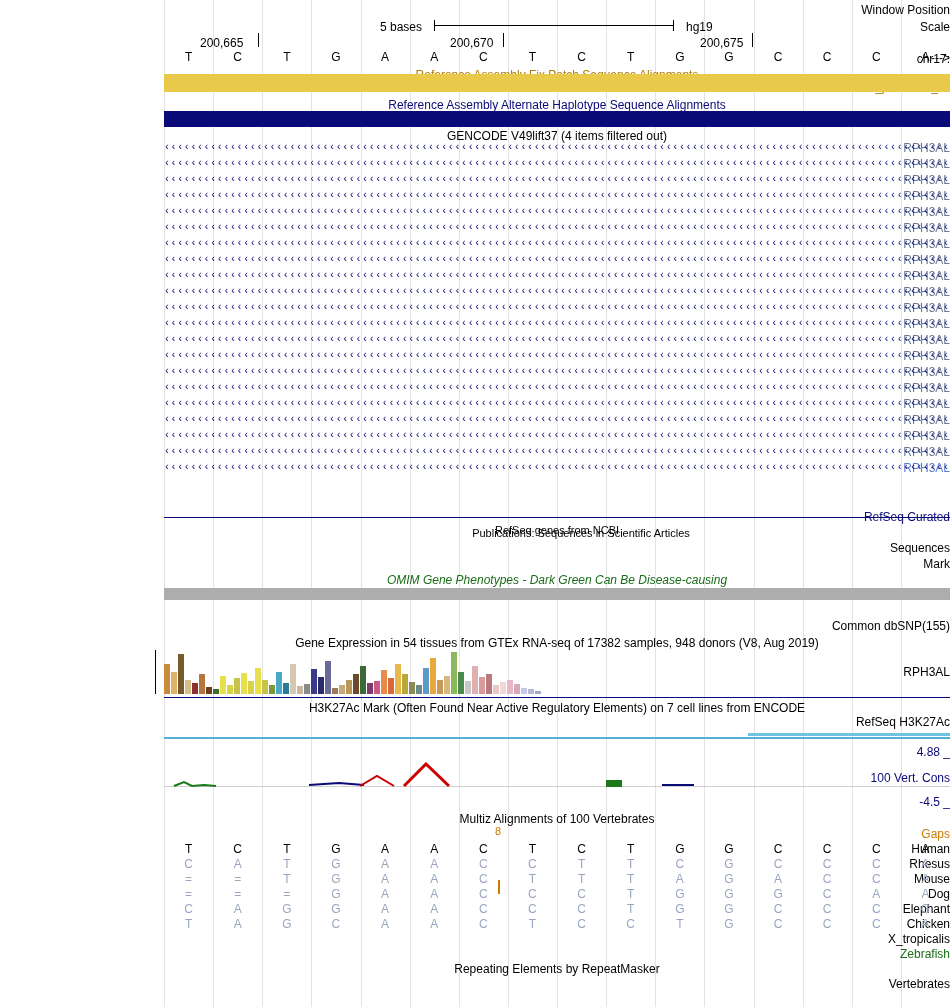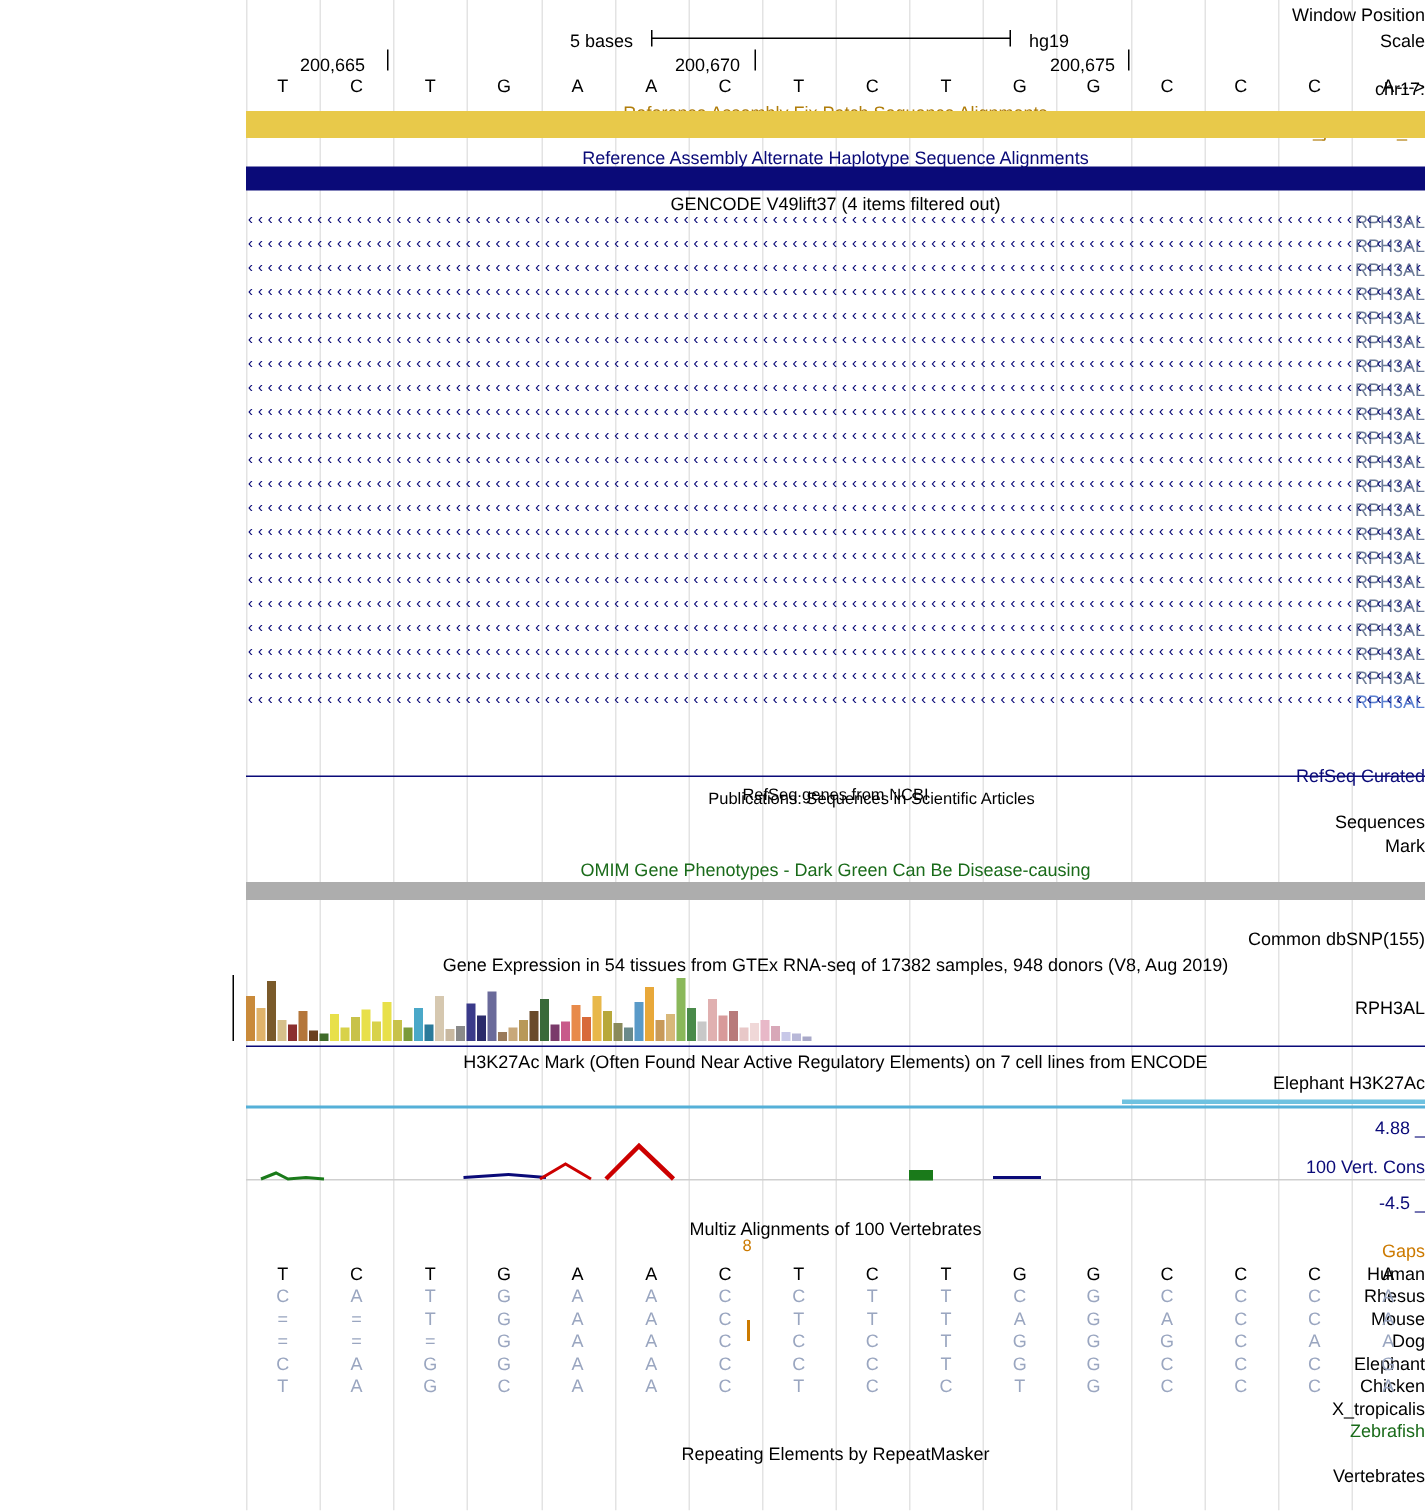"OMIM Gene Phenotypes - Dark" div.title { font-style: none -> italic }
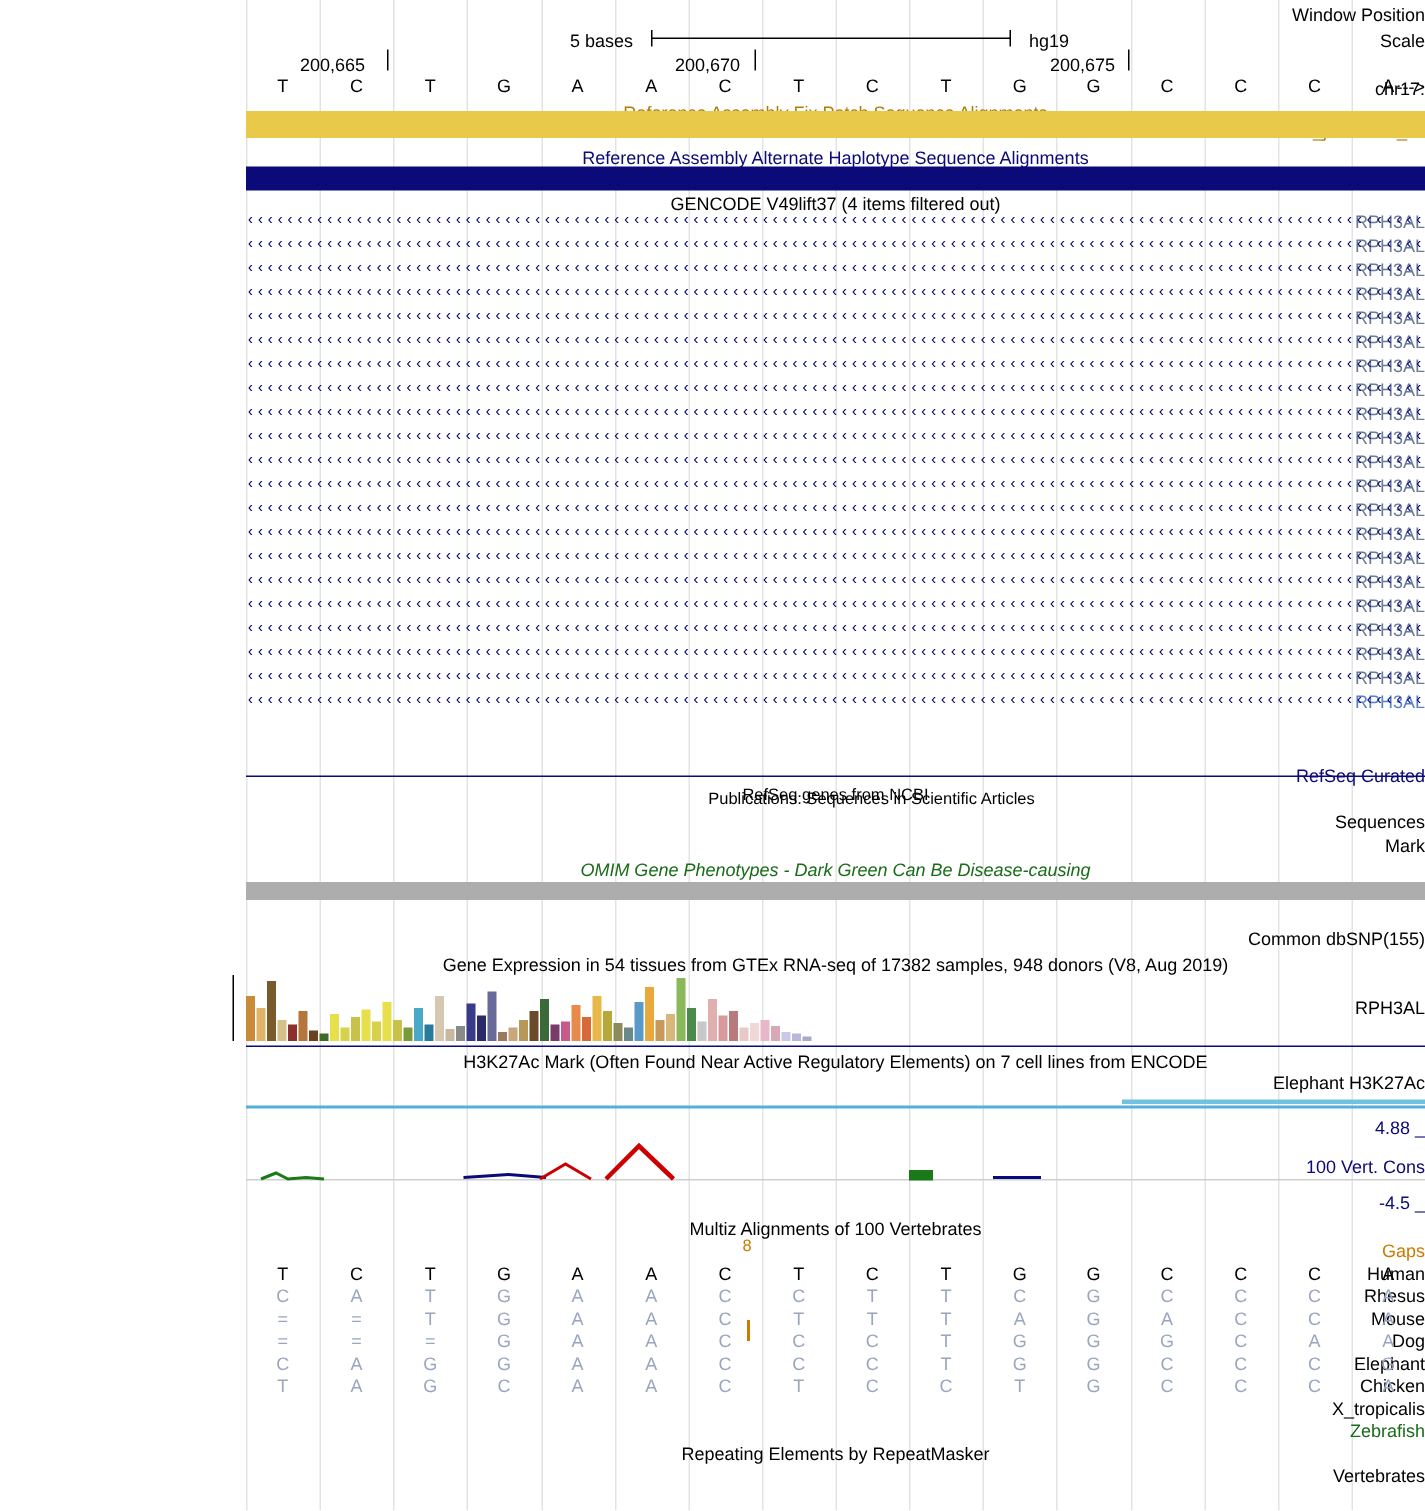"Elephant H3K27Ac" div.lbl { text: Elephant -> RefSeq }
